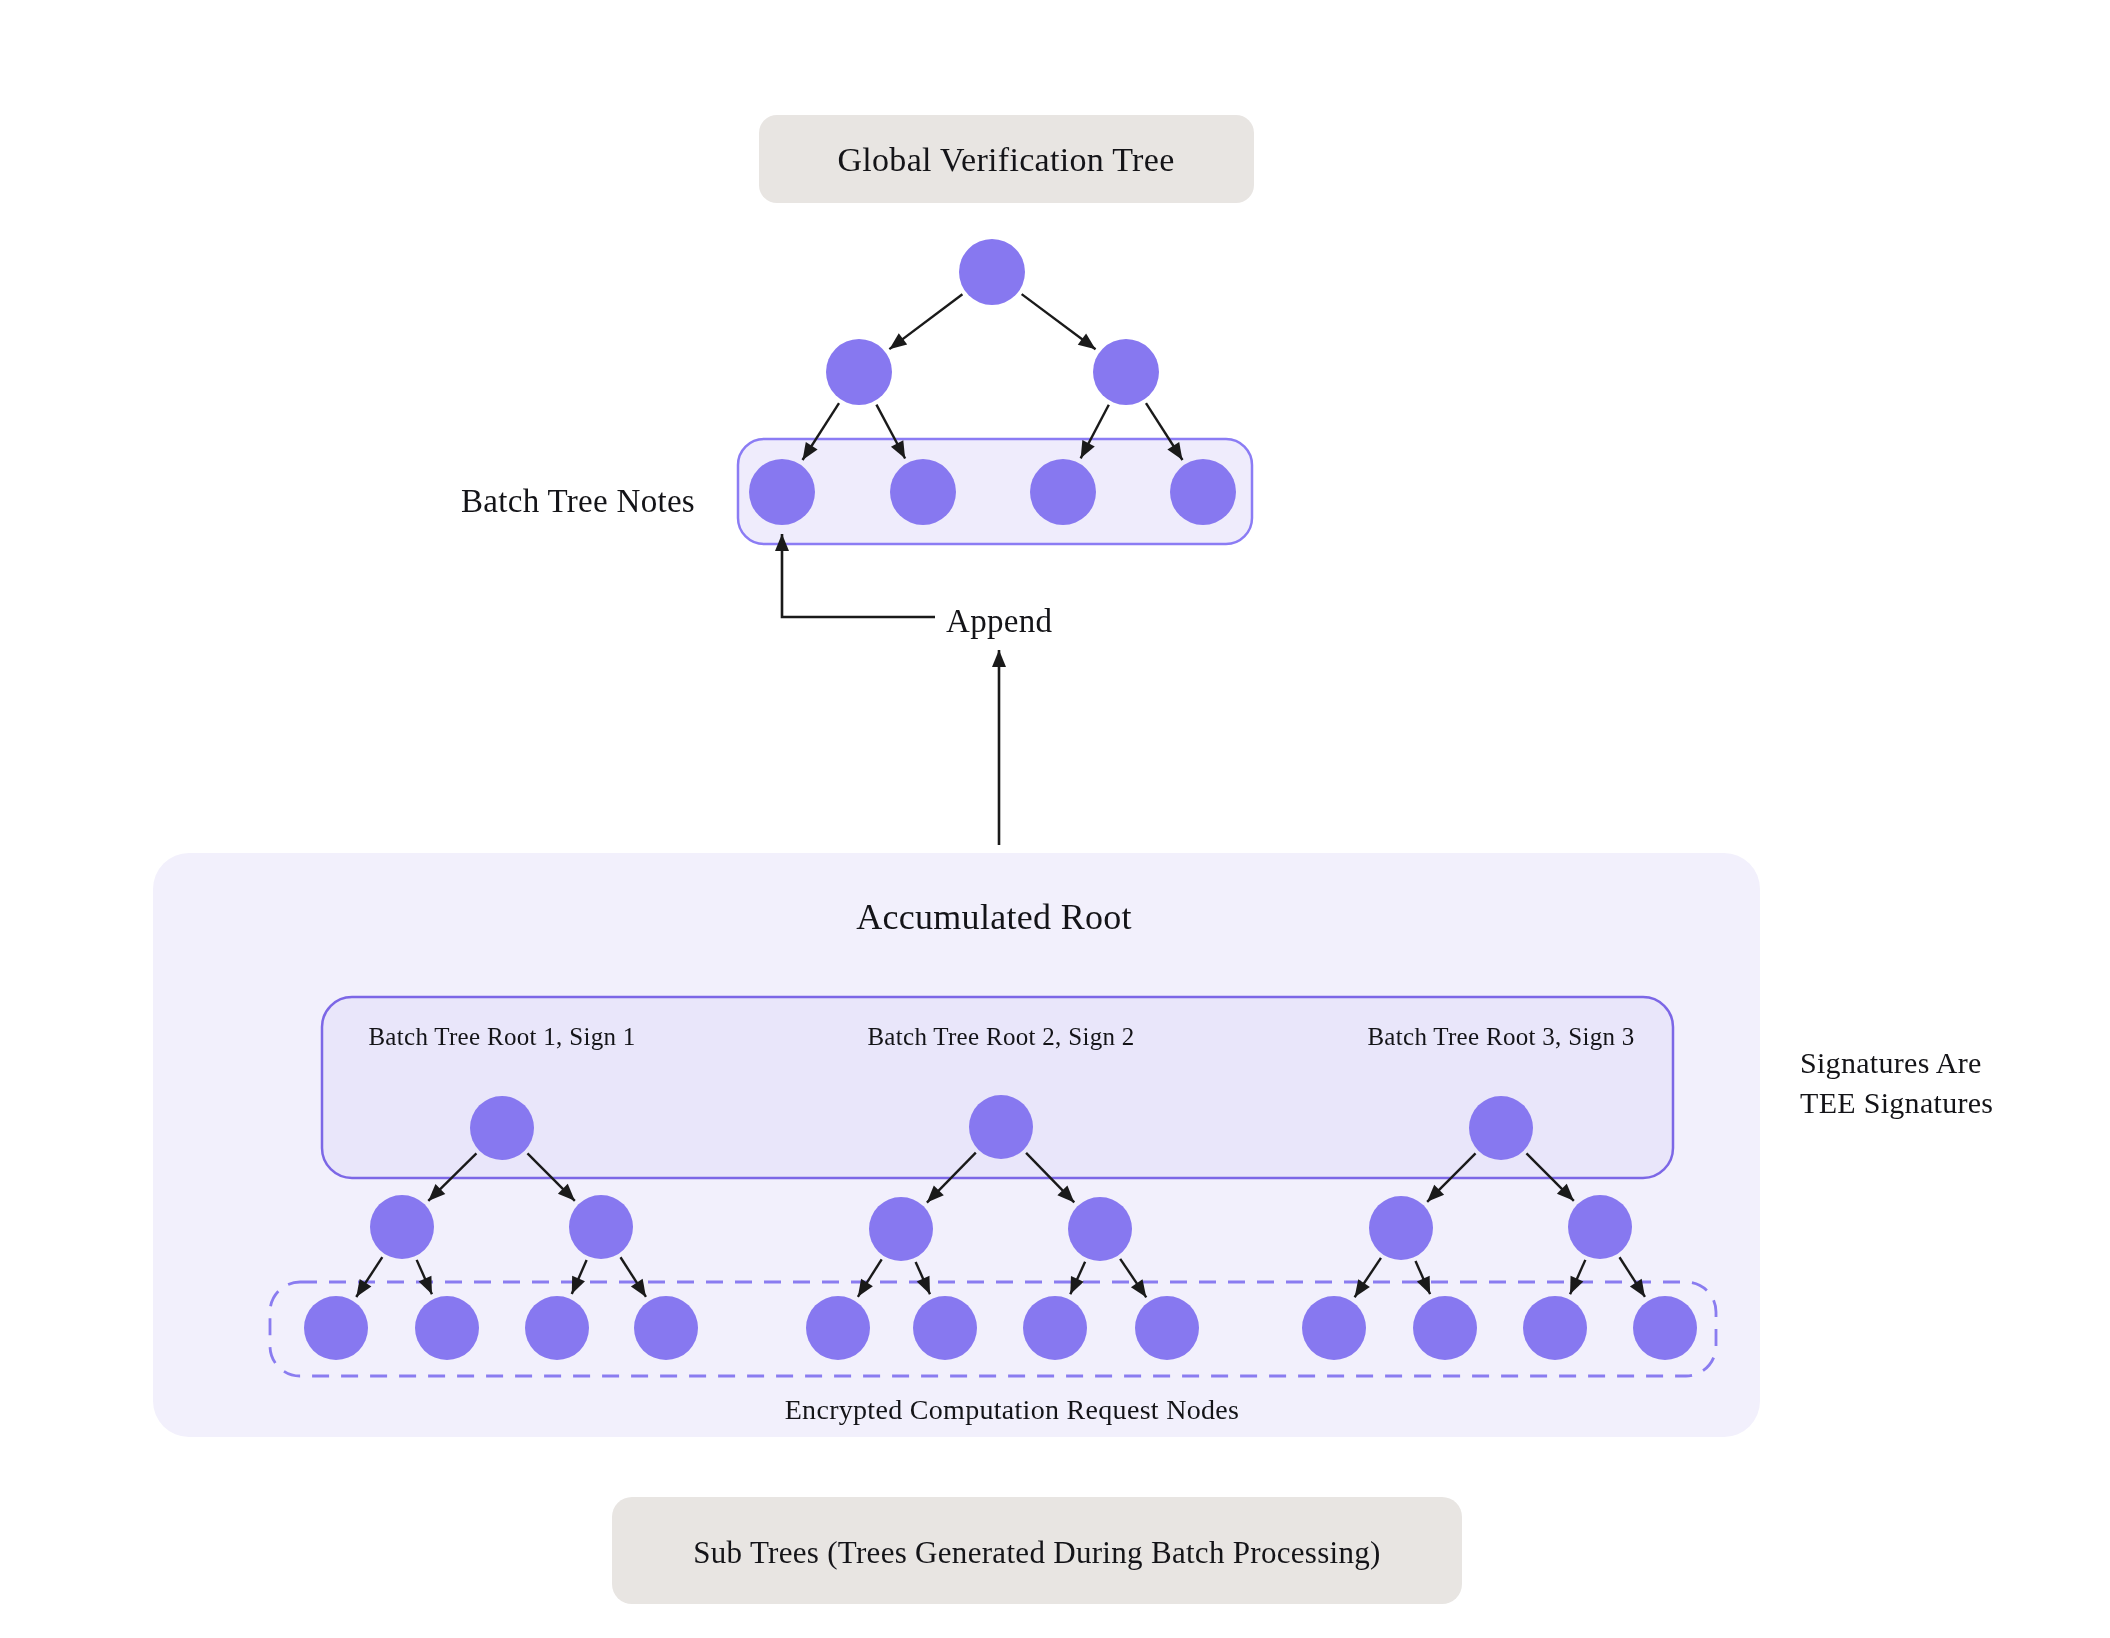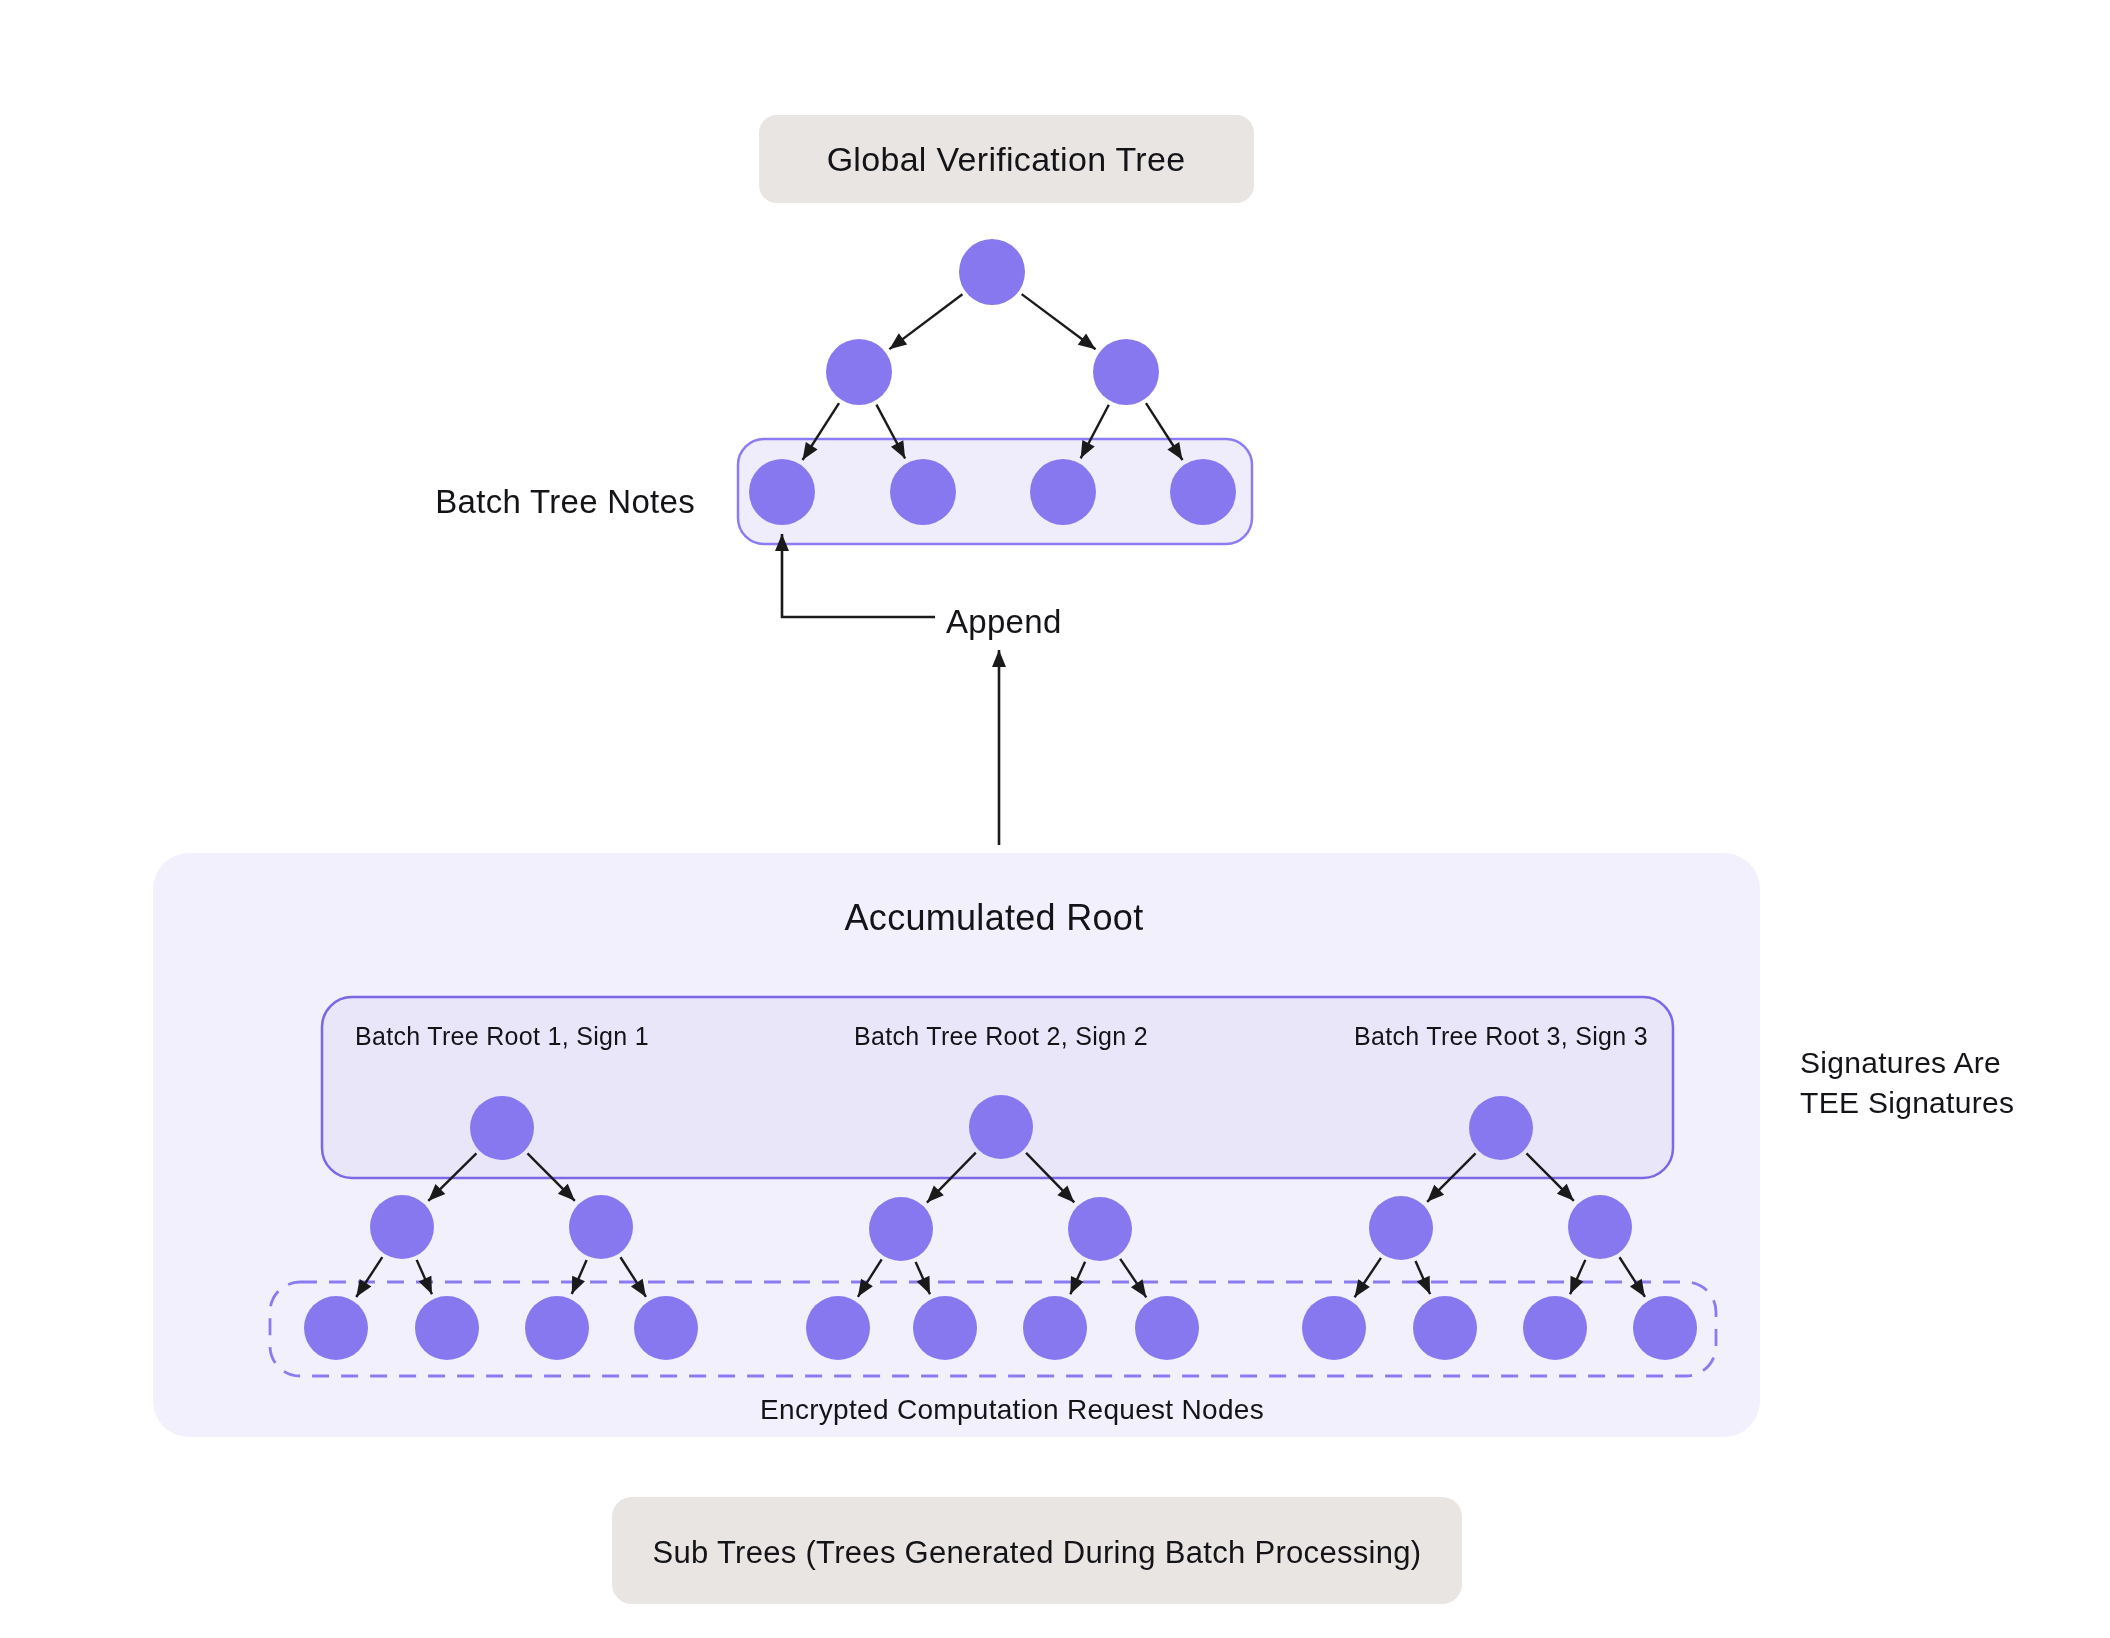"Global Verification Tree" #stage { font-family: Liberation Sans, sans-serif -> Liberation Serif, serif }
